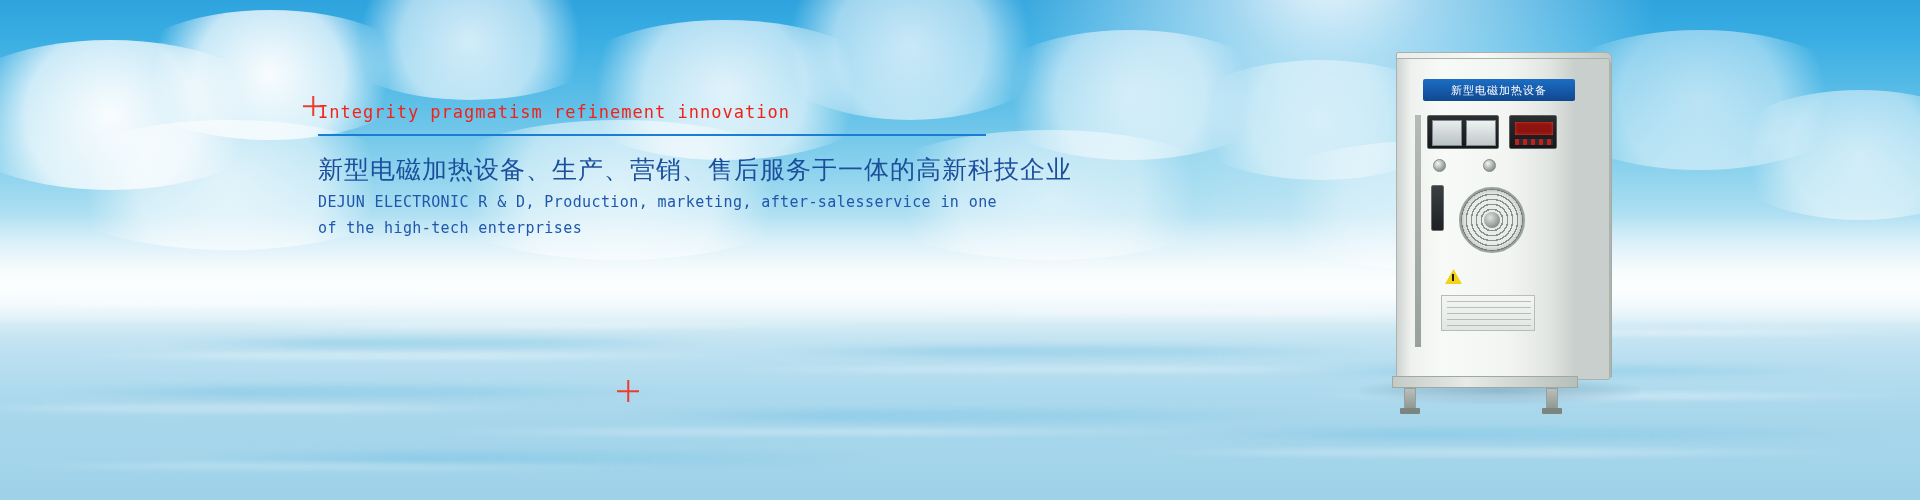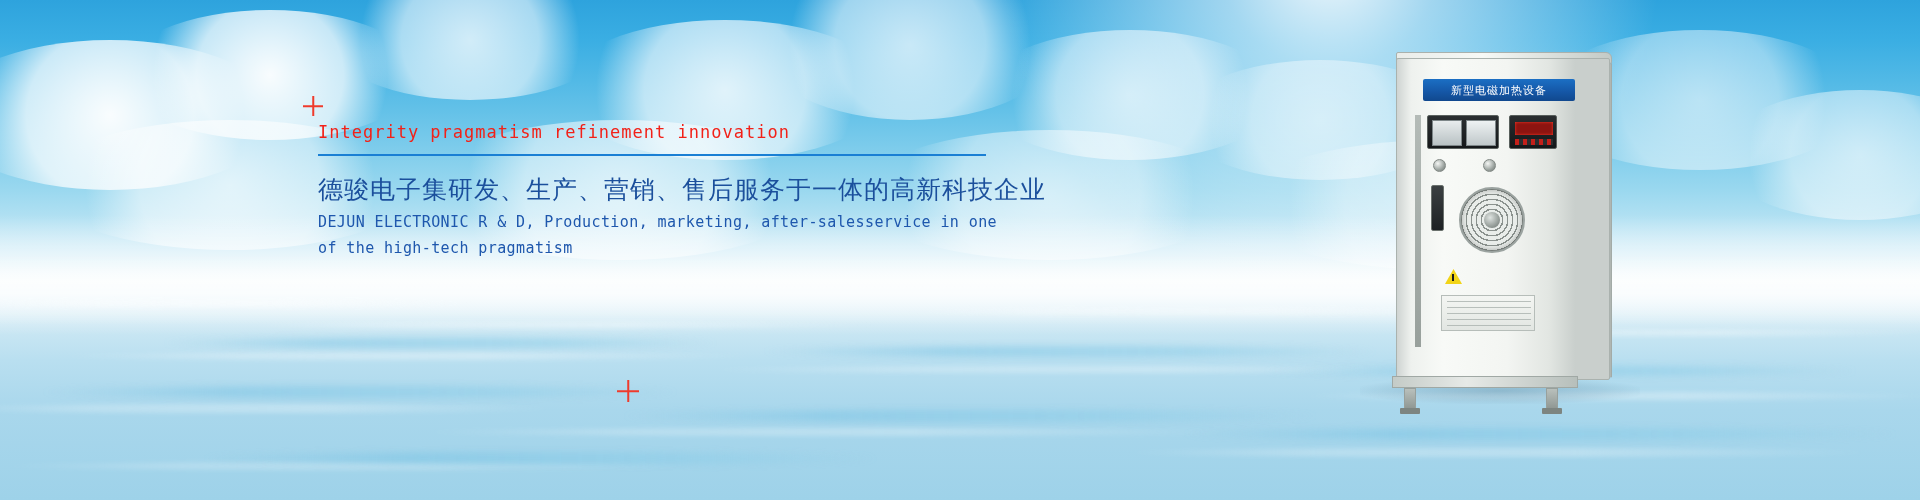"Integrity pragmatism refinement" .headline-en { margin-top: 22px -> 2px }
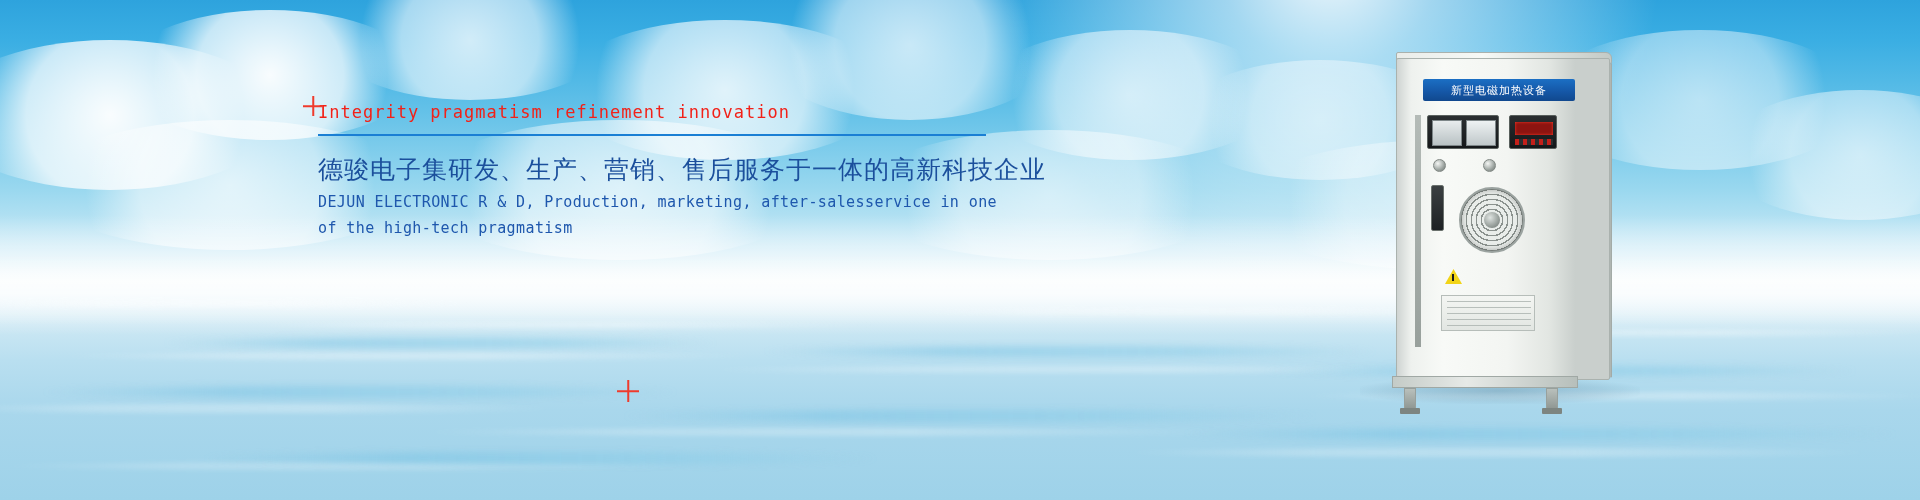"德骏电子集研发、生产、营销、售后服务于一体的高新科技企业" div.sub-cn { text: 德骏电子集研发 -> 新型电磁加热设备 }
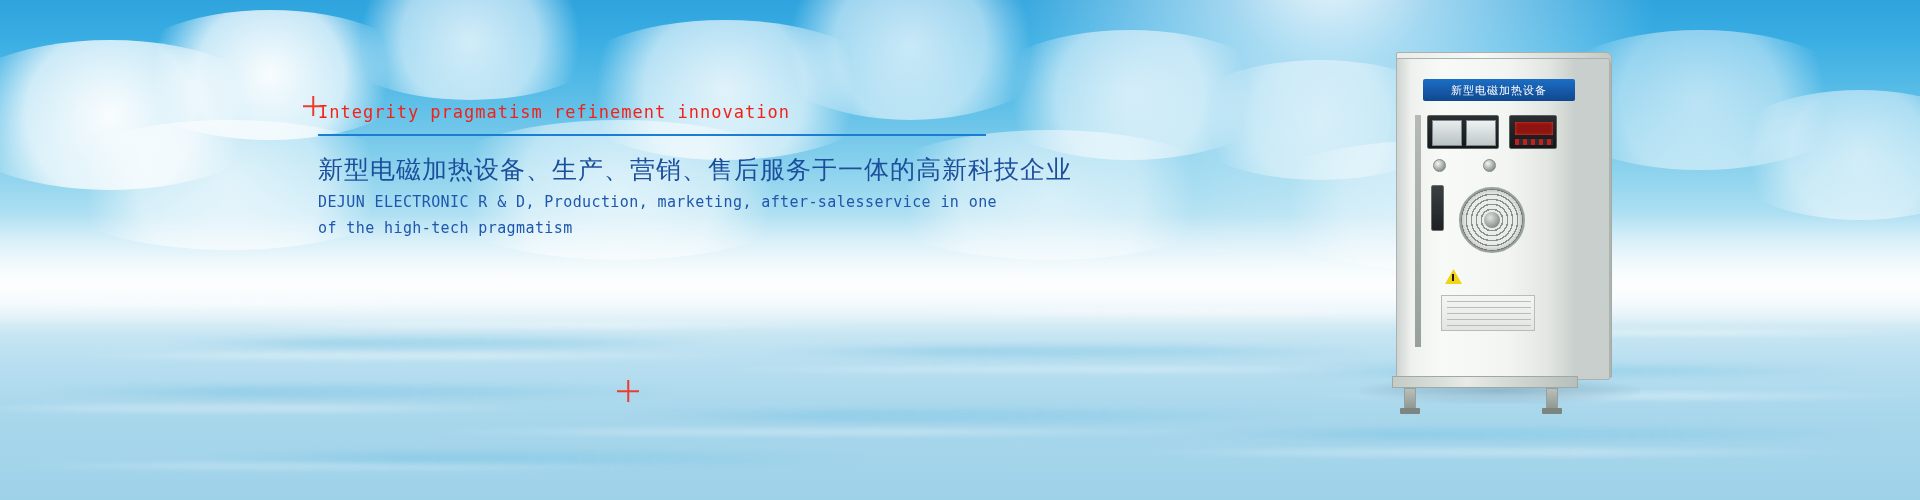"of the high-tech pragmatism" div { text: pragmatism -> enterprises }
